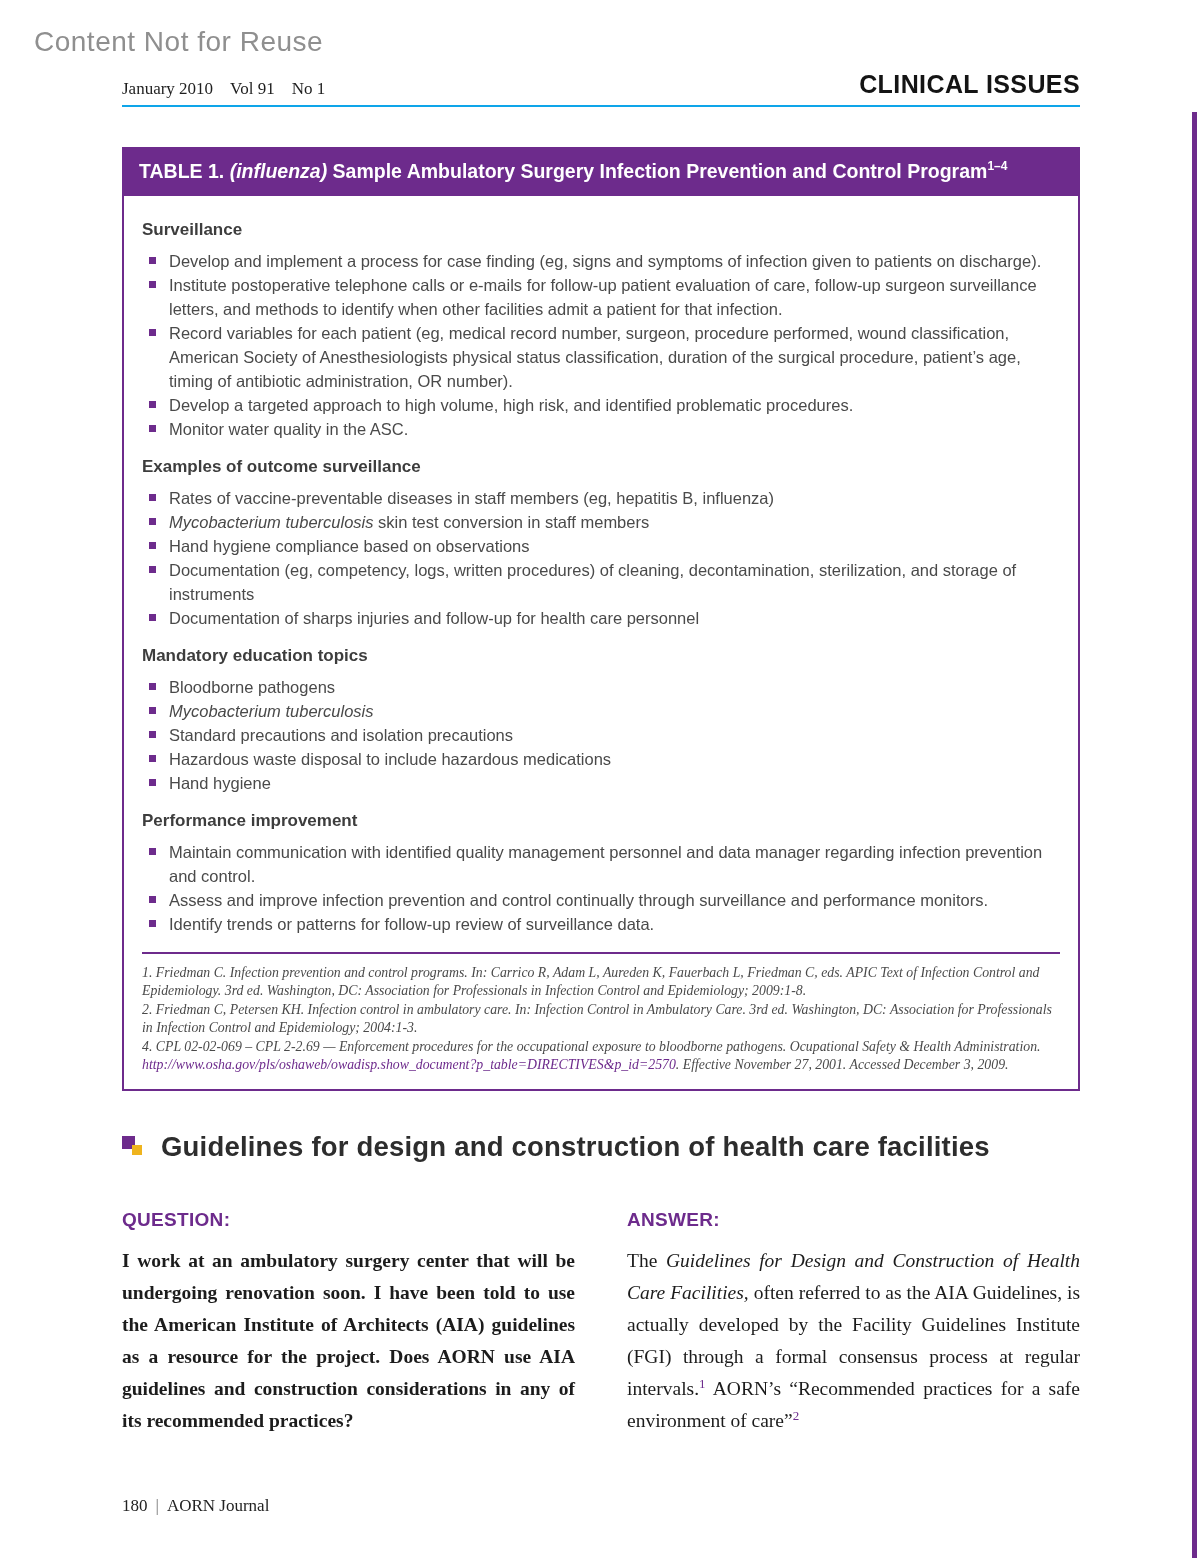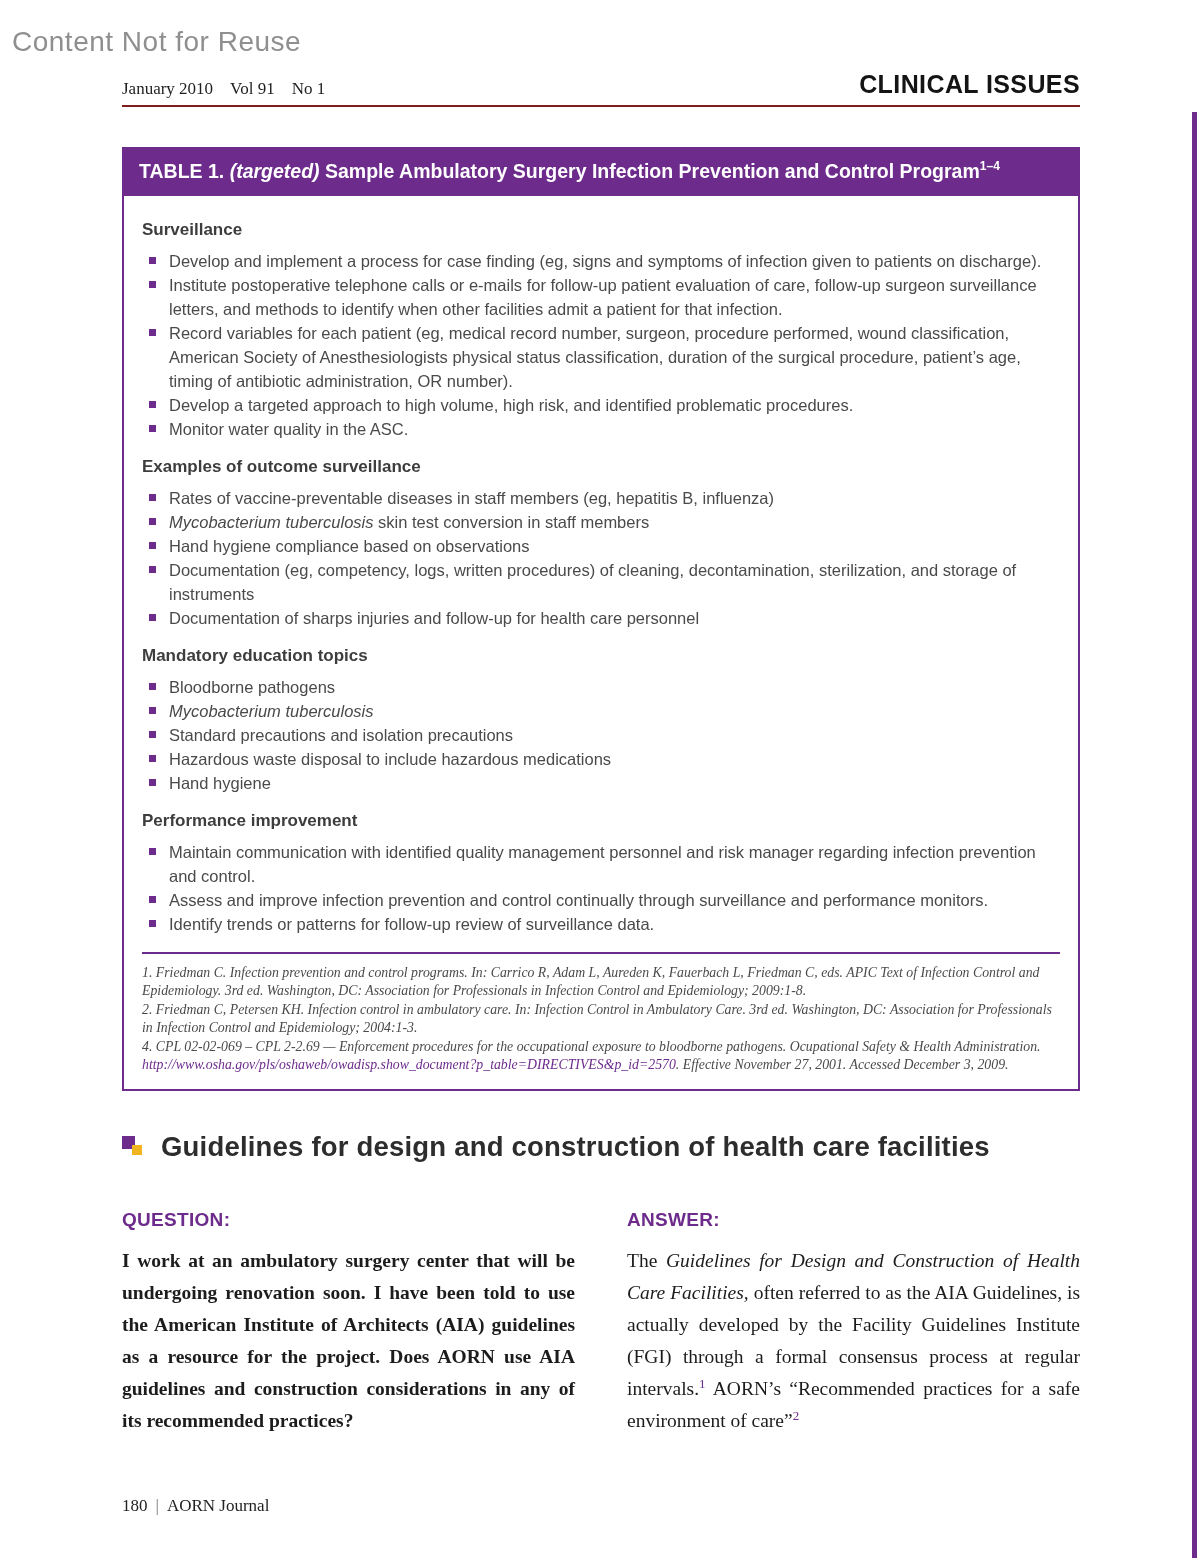"Content Not for Reuse" .watermark { left: 12px -> 34px }
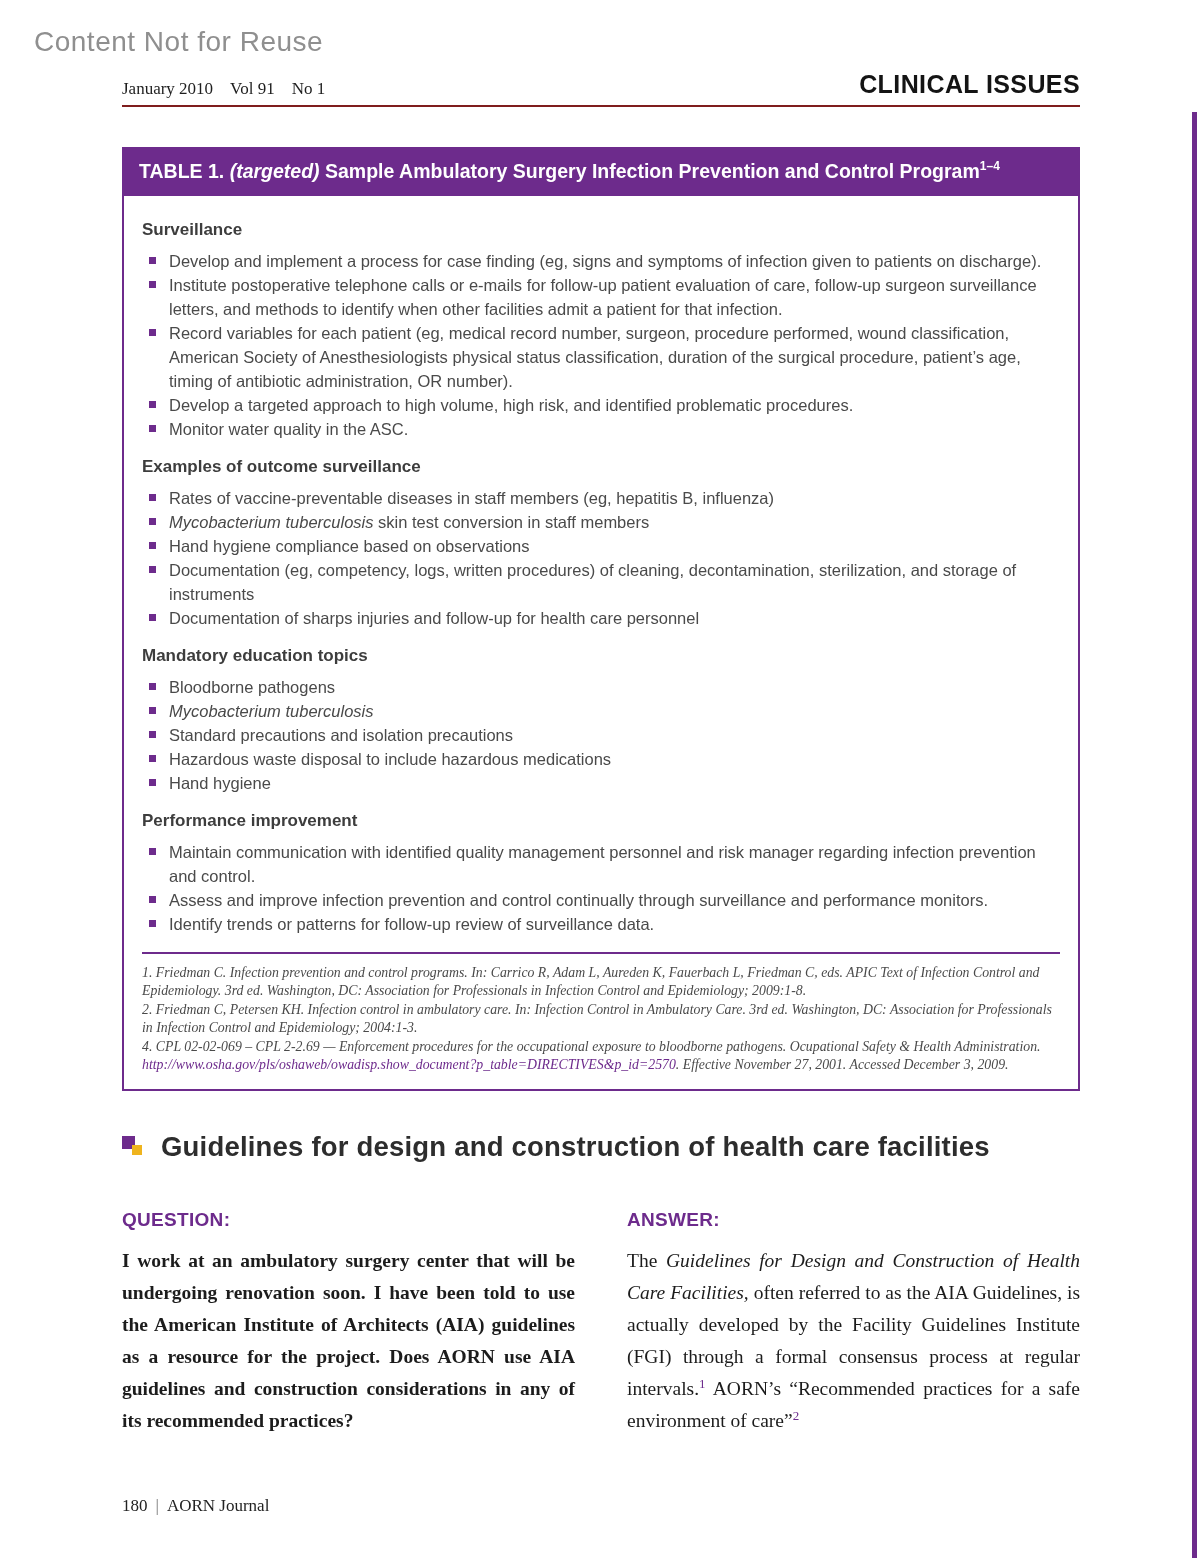"January 2010 Vol 91 No" .header-row { border-bottom: 2px solid #7f1d1d -> 2px solid #0ea5e9 }
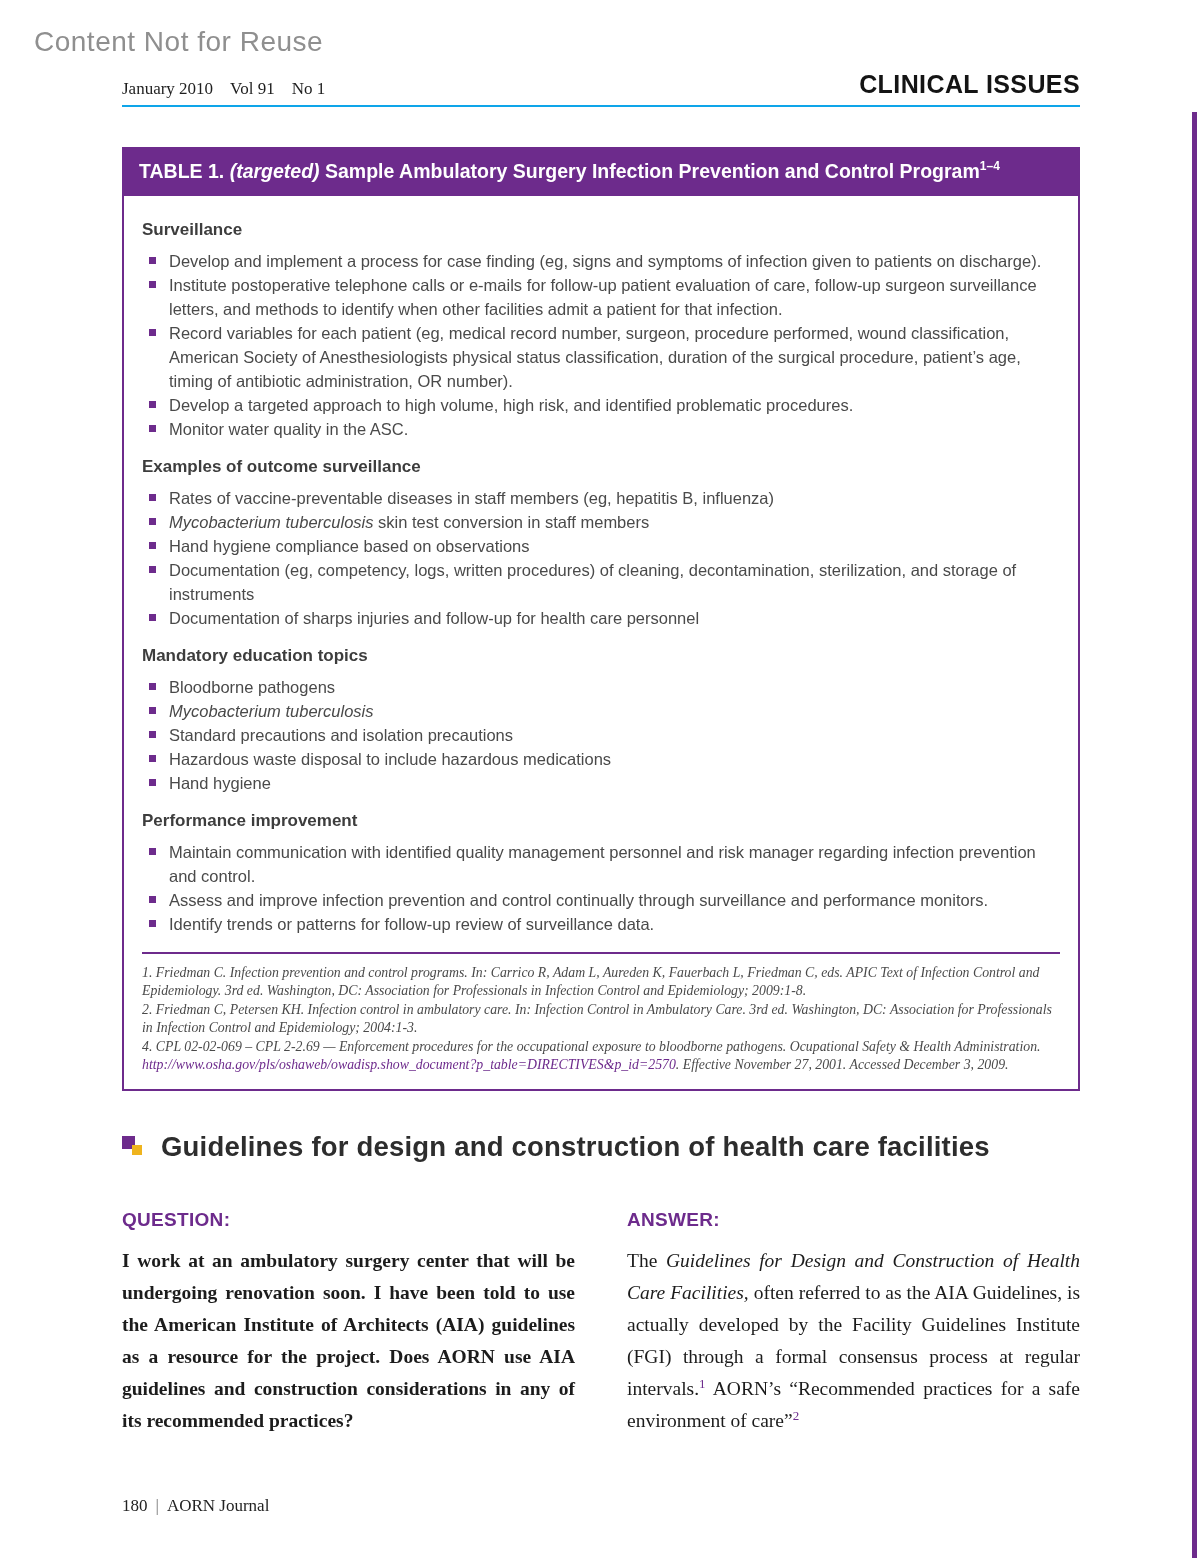"(targeted)" span.cont { text: targeted -> influenza }
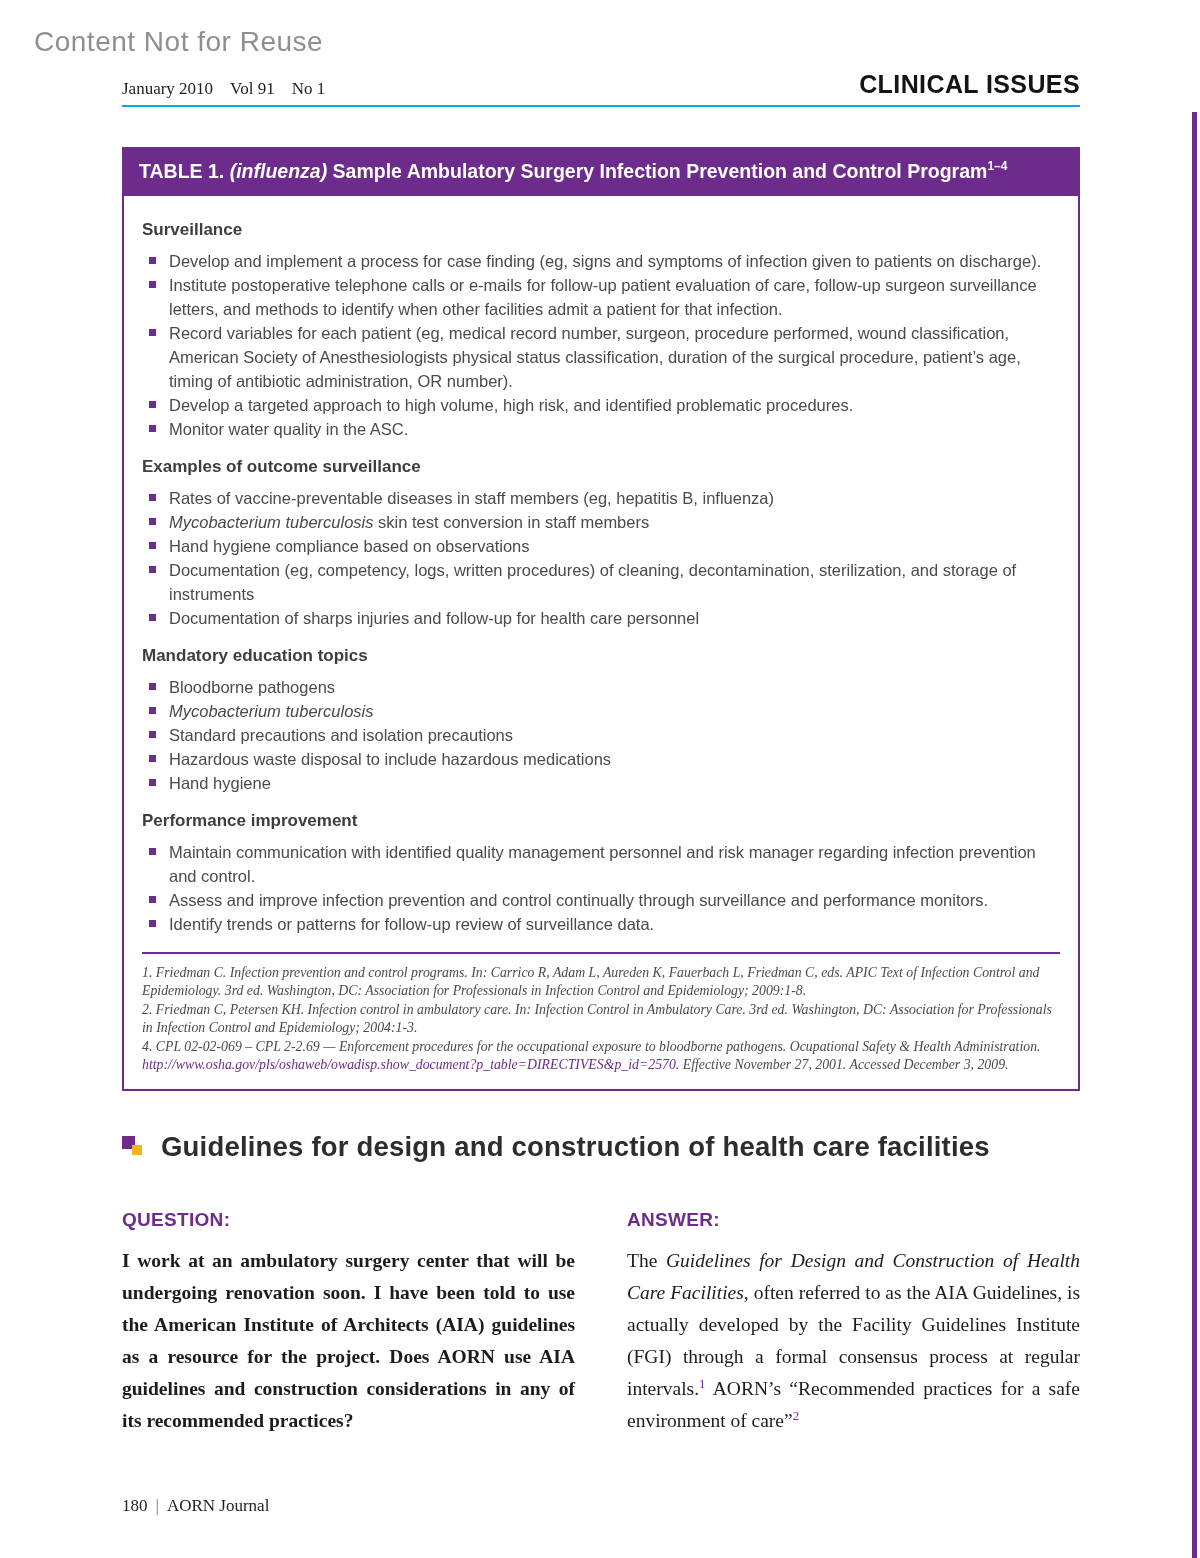"Maintain communication with identified" li { text: risk -> data }
